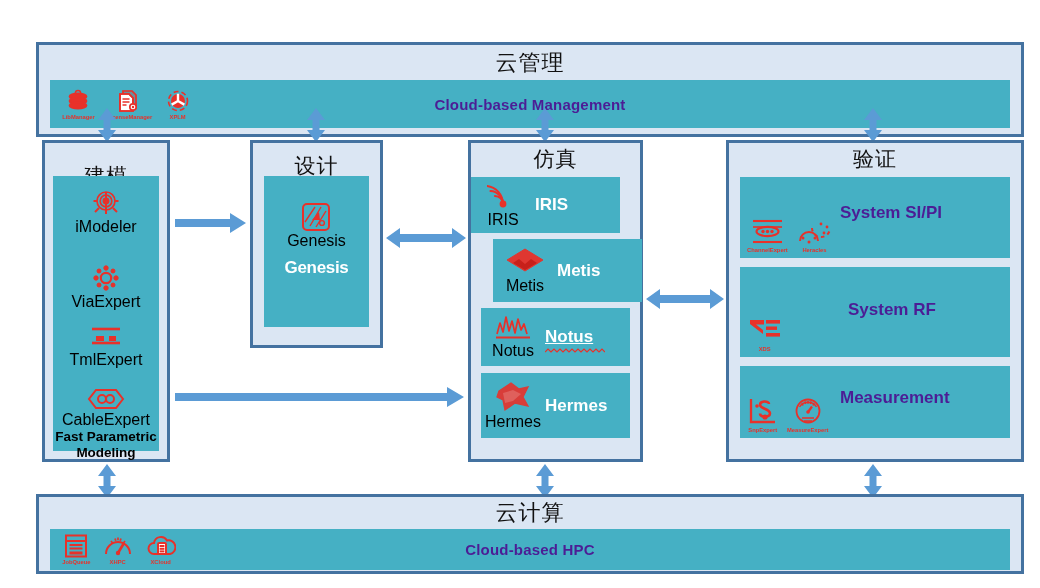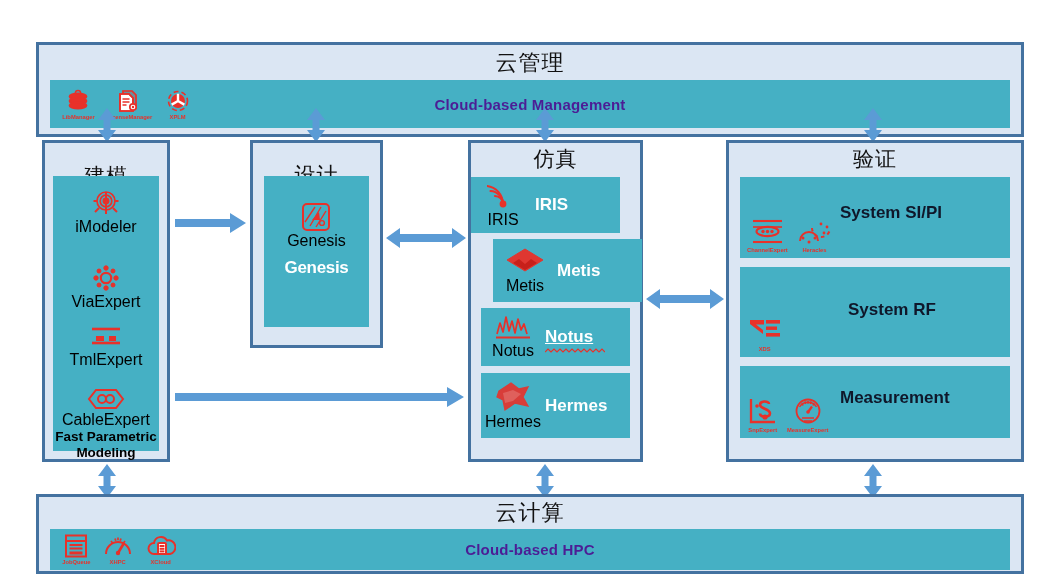"设计" div.panel-title { padding-top: 18px -> 9px }
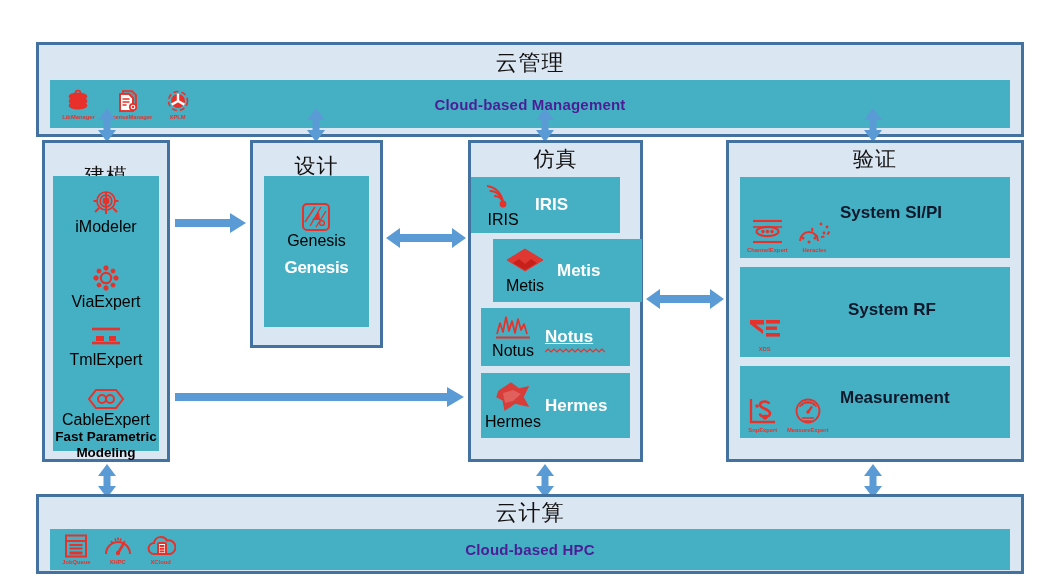"System SI/PI" .valrow .vtitle { color: #0f172a -> #4c1d95 }
